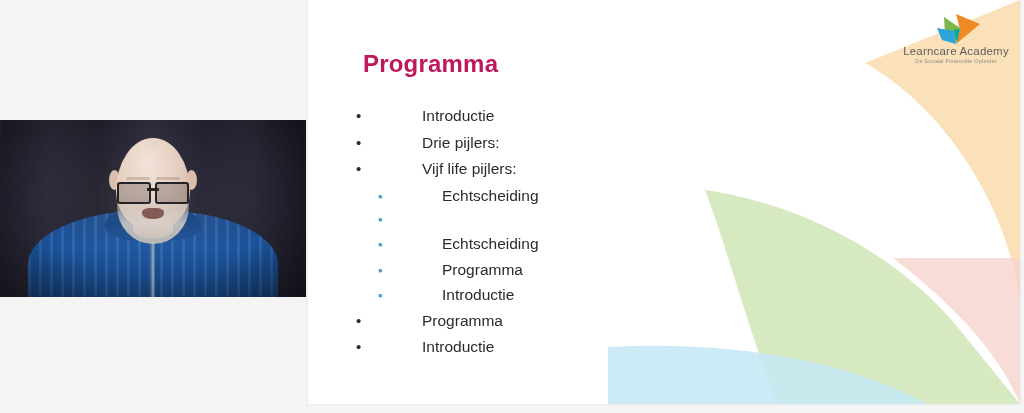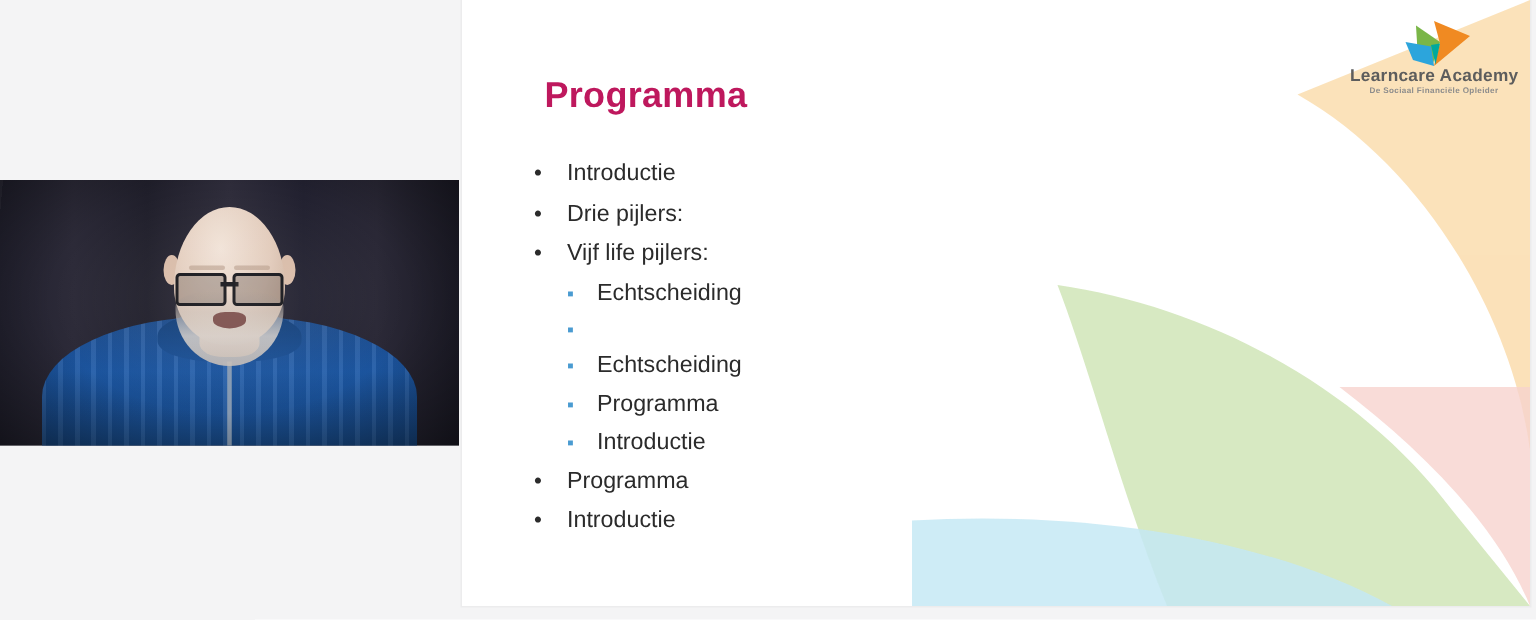"Learncare Academy" .logo { font-weight: bold -> none }
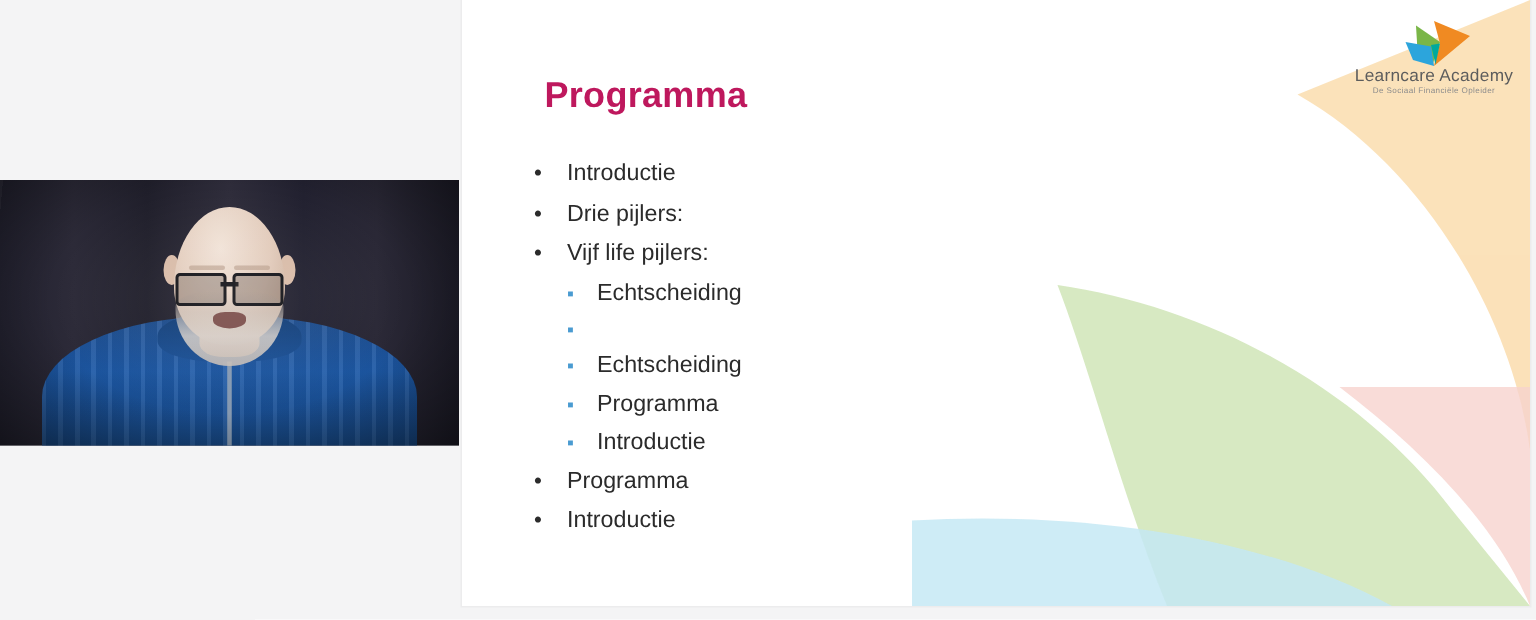"Introductie" .b-txt { margin-left: none -> 44px }
